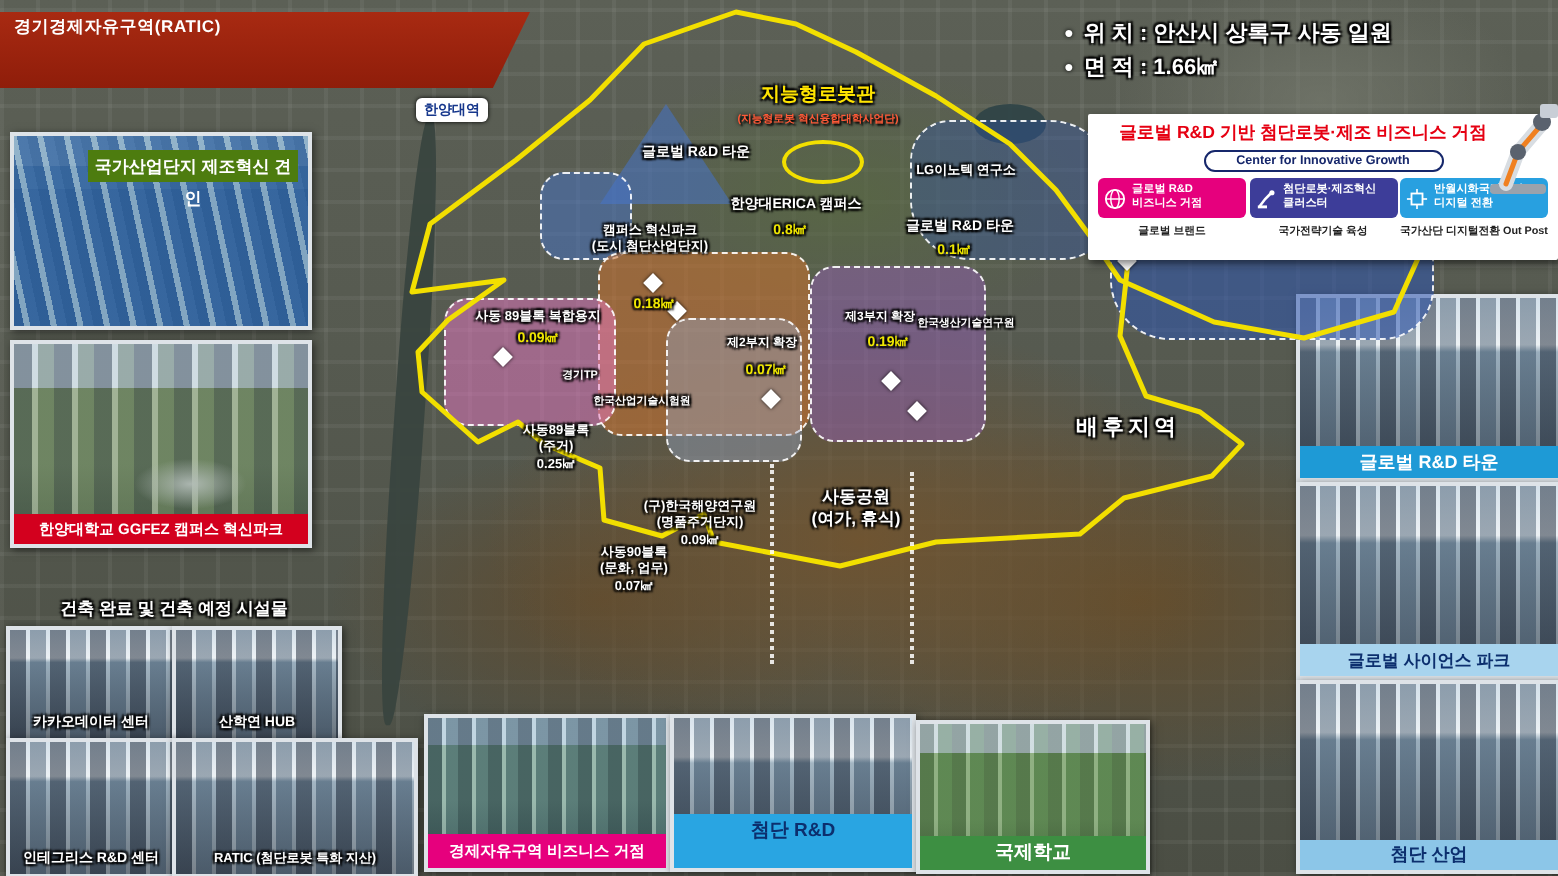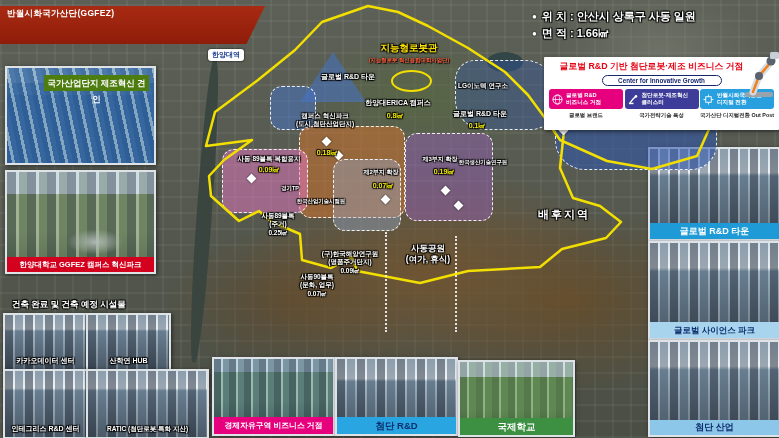"반월시화국가산단(GGFEZ)" div.t-sub { text: 반월시화국가산단(GGFEZ -> 경기경제자유구역(RATIC }
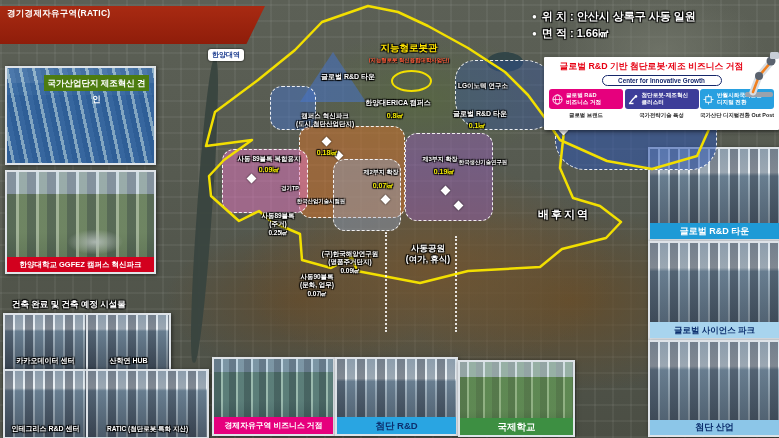"건축 완료 및 건축 예정" #facility-heading { text-align: none -> center }
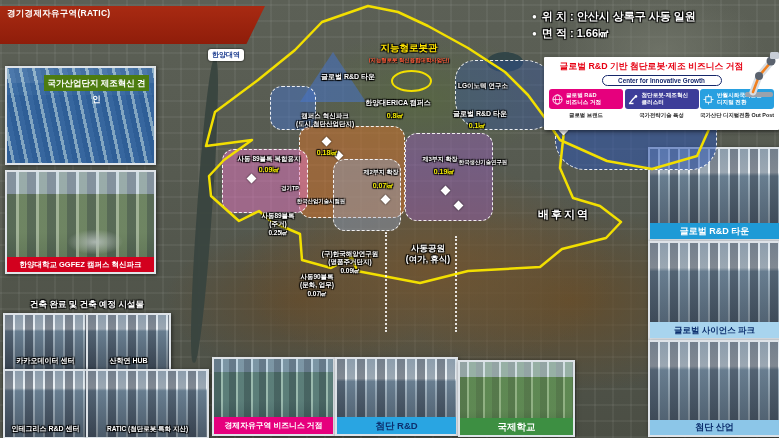"첨단 R&D" div.caption-bottom { height: 17px -> 27px }
